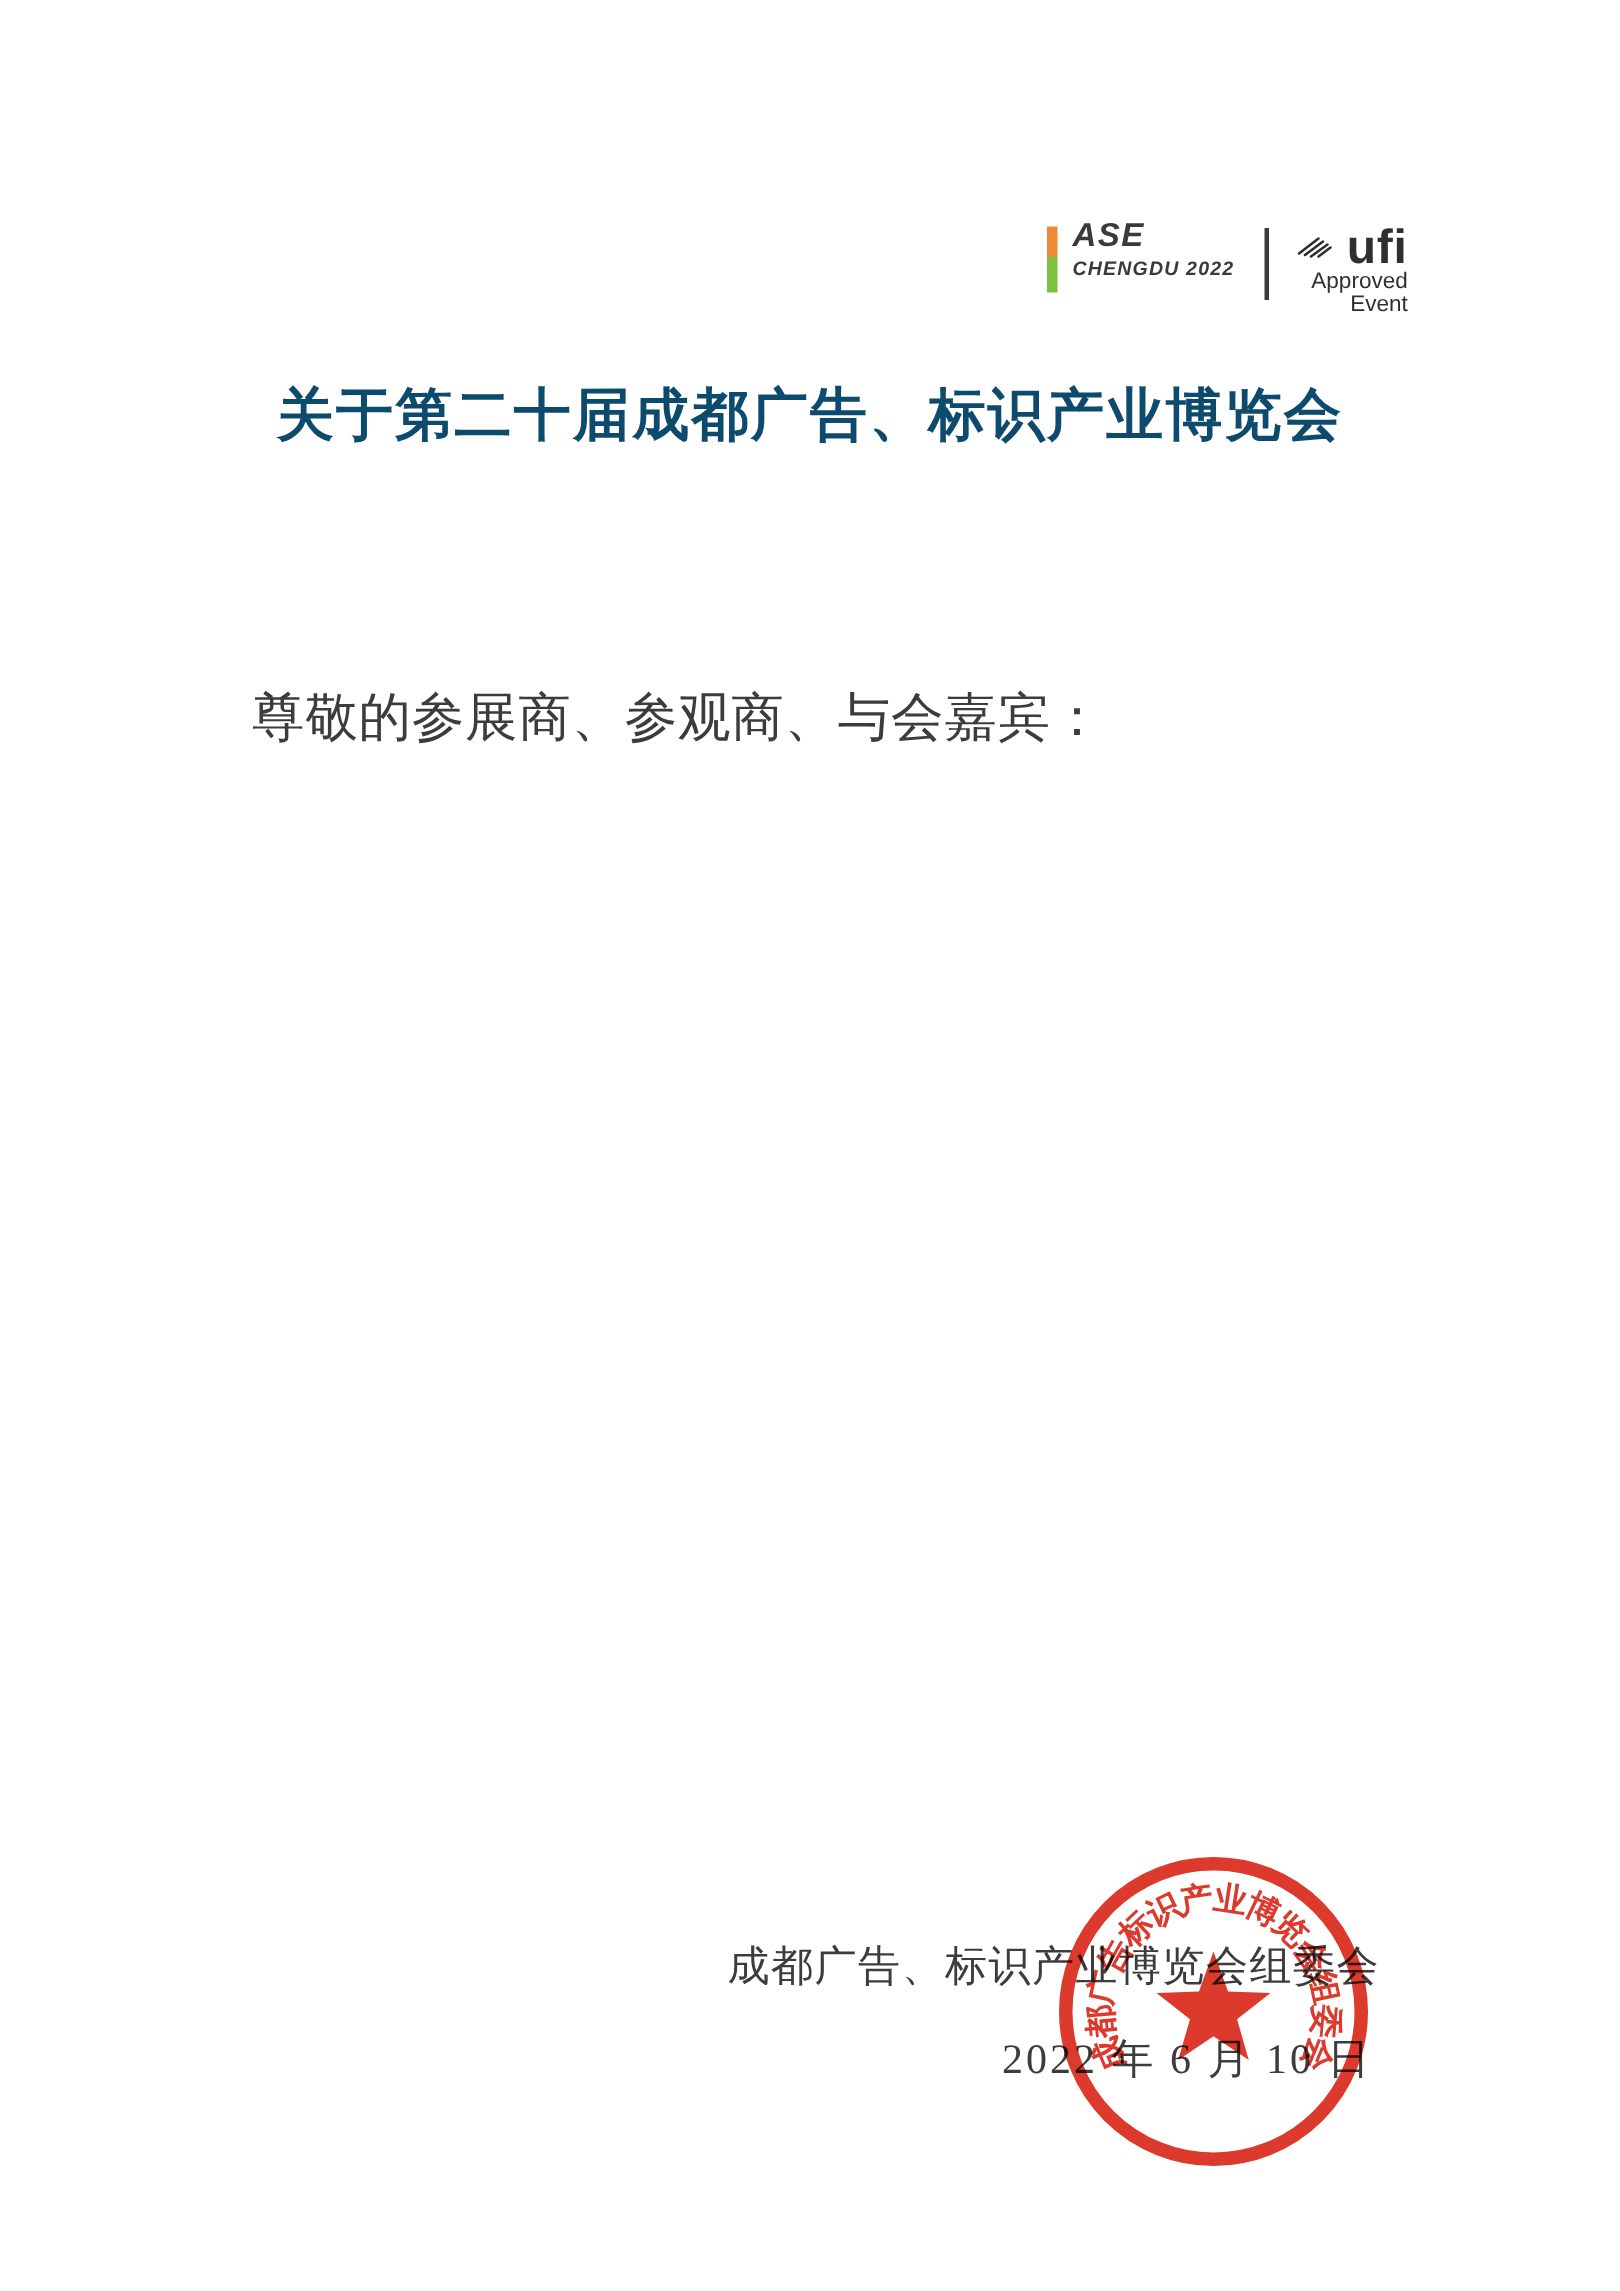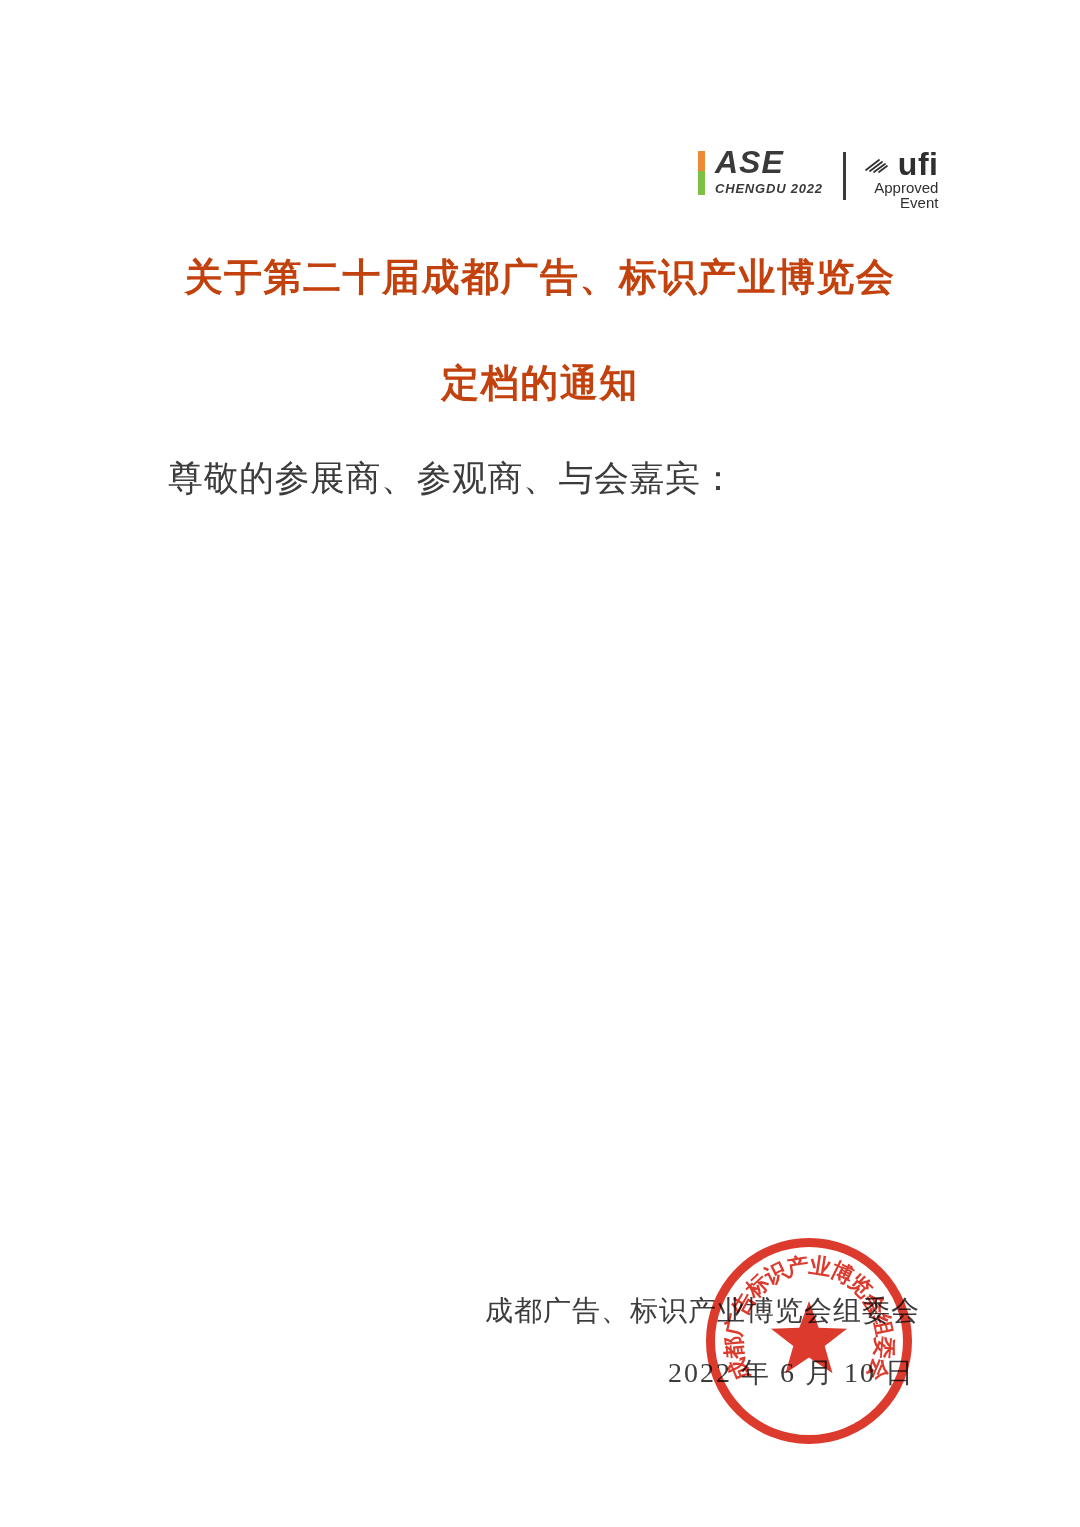"ASE" .ase-main { font-size: 32px -> 22px }
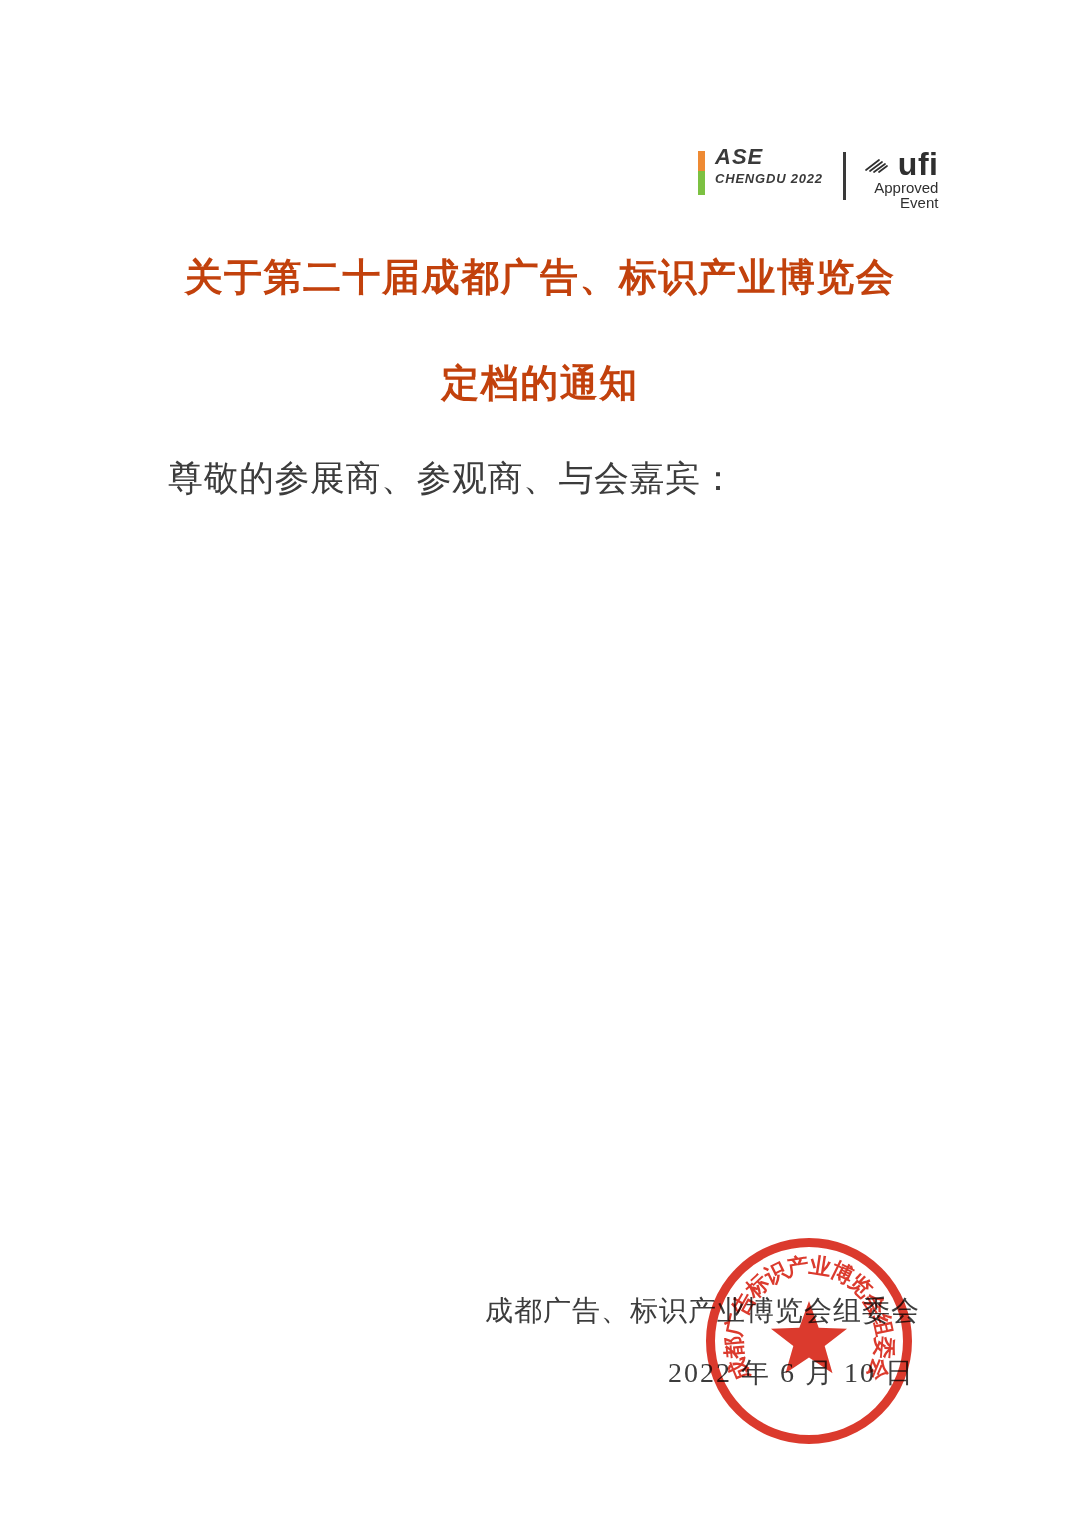"关于第二十届成都广告、标识产业博览会" .title { color: #c2410c -> #0c4a6e }
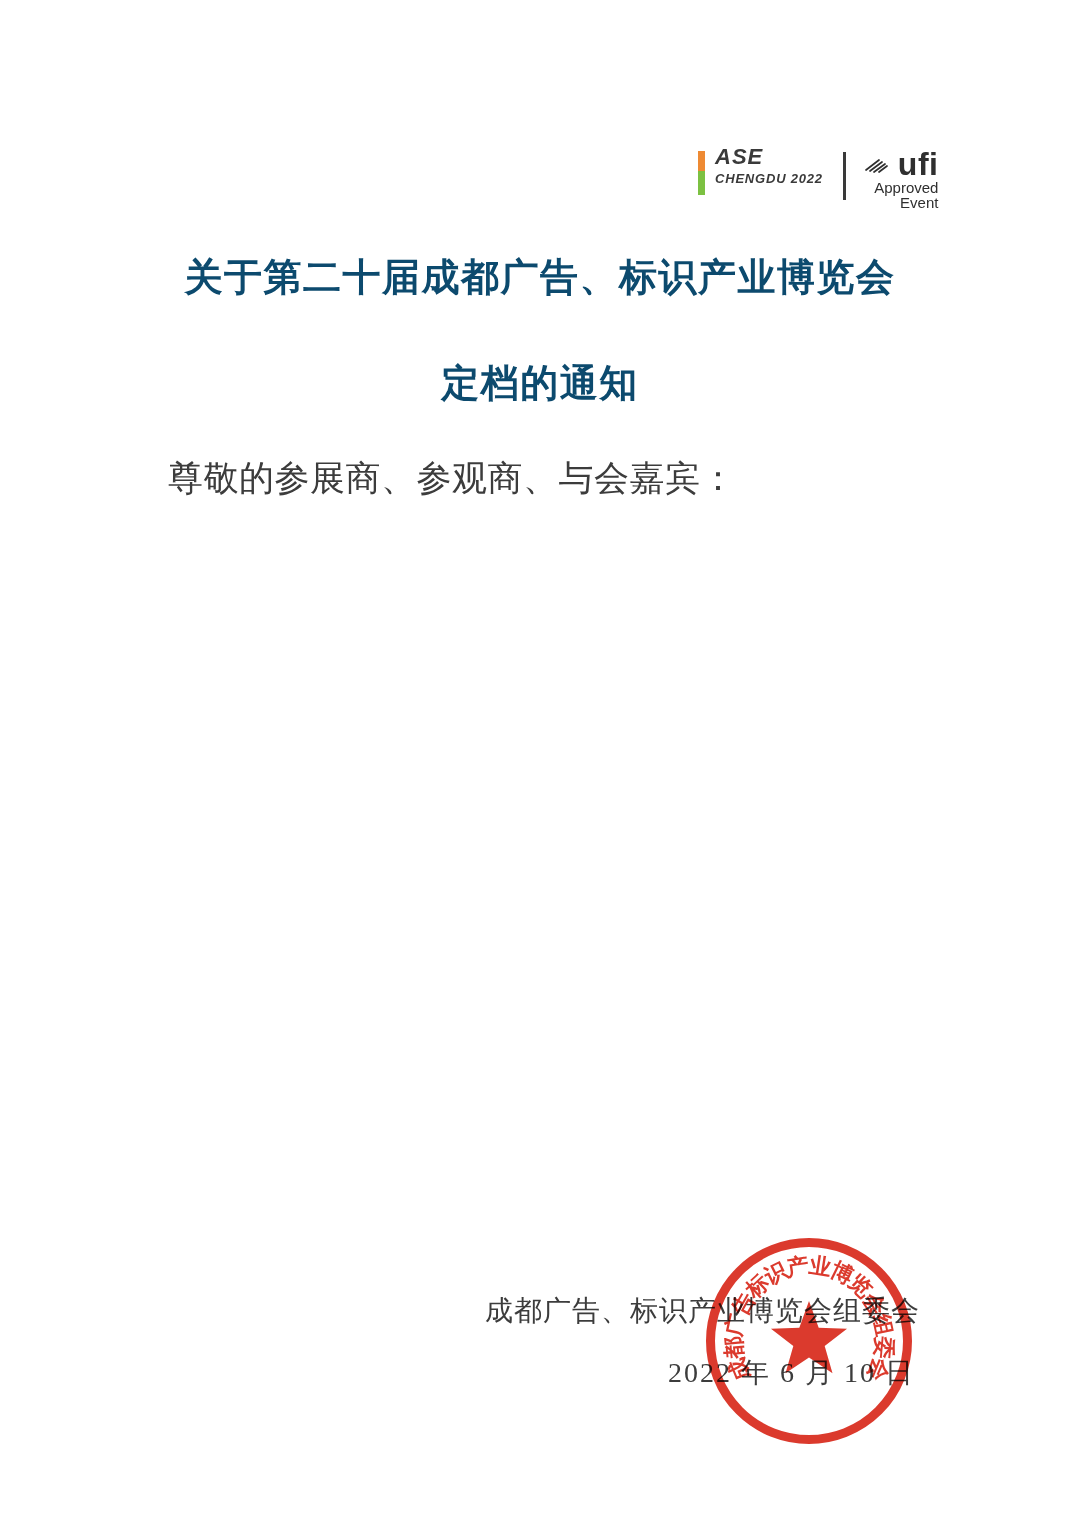"定档的通知" div.title-line2 { html: <div>定档的通知</div> -> none }
